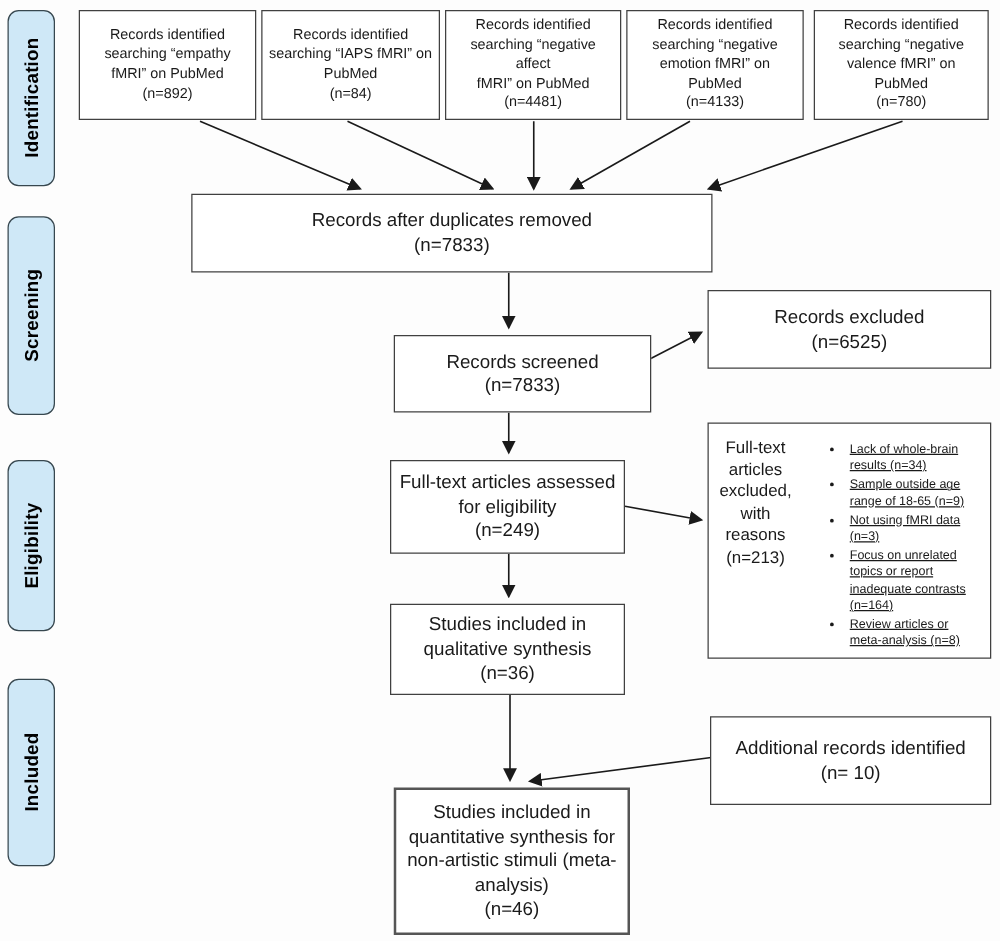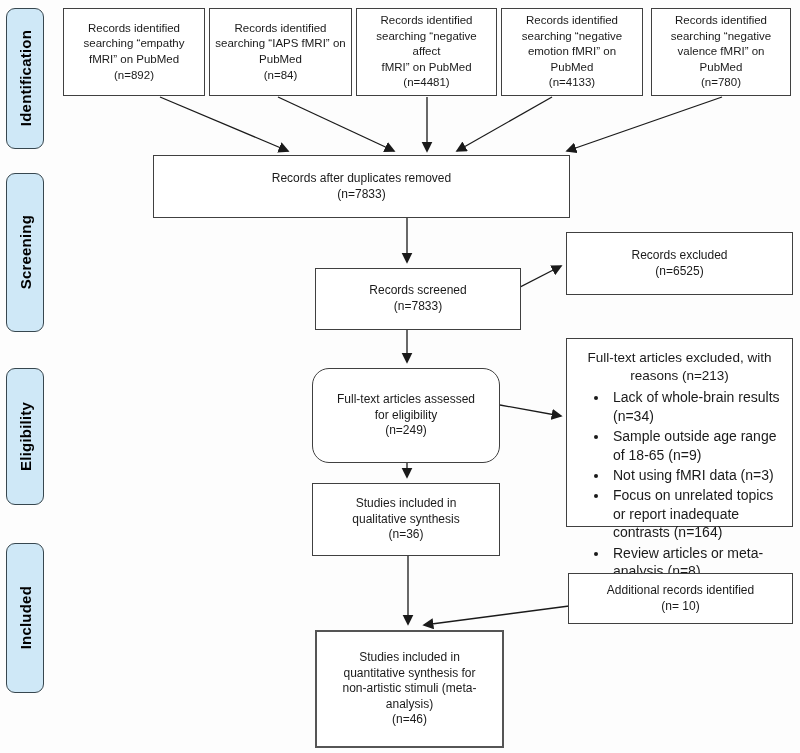"Records after duplicates removed" .big { font-size: 12px -> 15px }
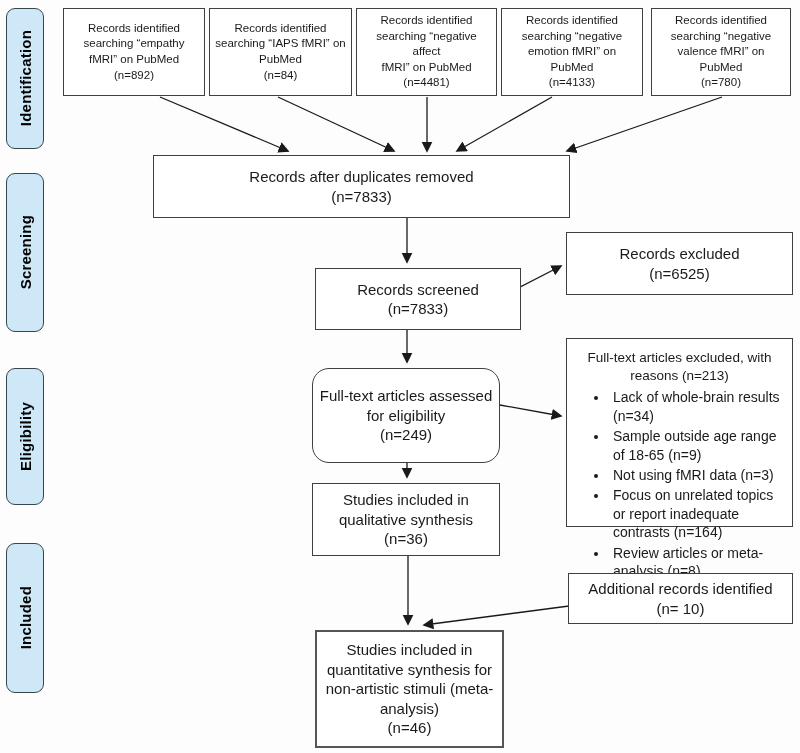"Full-text articles excluded, with" .ft-excluded { flex-direction: column -> row }
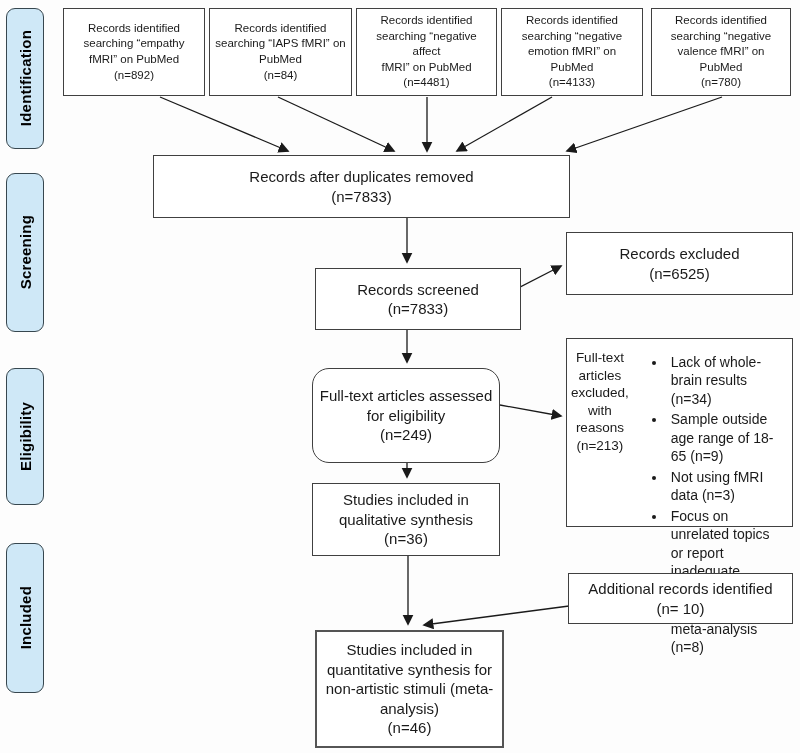"Lack of whole-brain results (n=34)" .ft-excluded ul { font-size: 14px -> 10px; text-decoration: none -> underline }
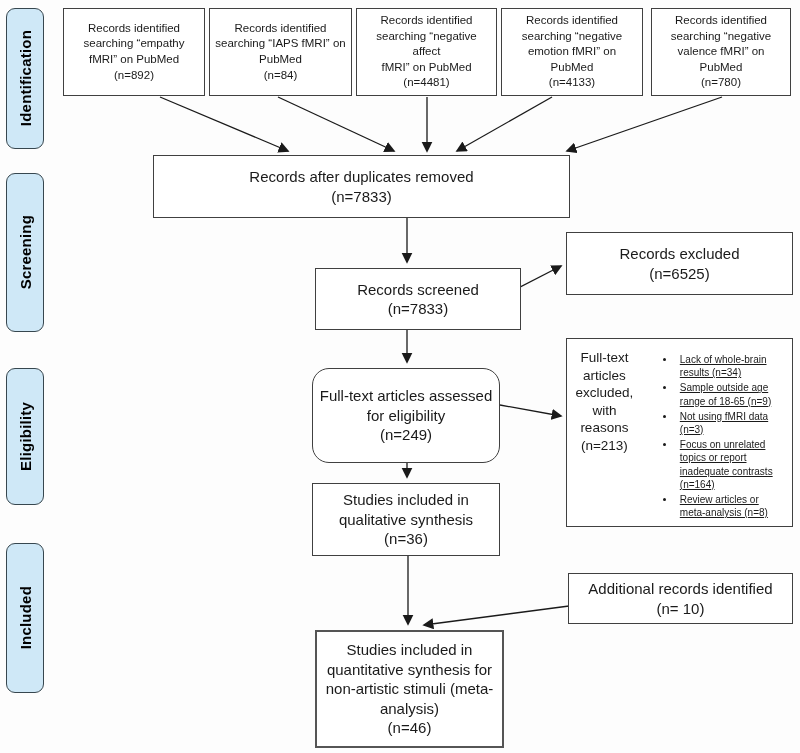"Full-text articles assessed" div.box { border-radius: 17px -> none; height: 95px -> 75px }
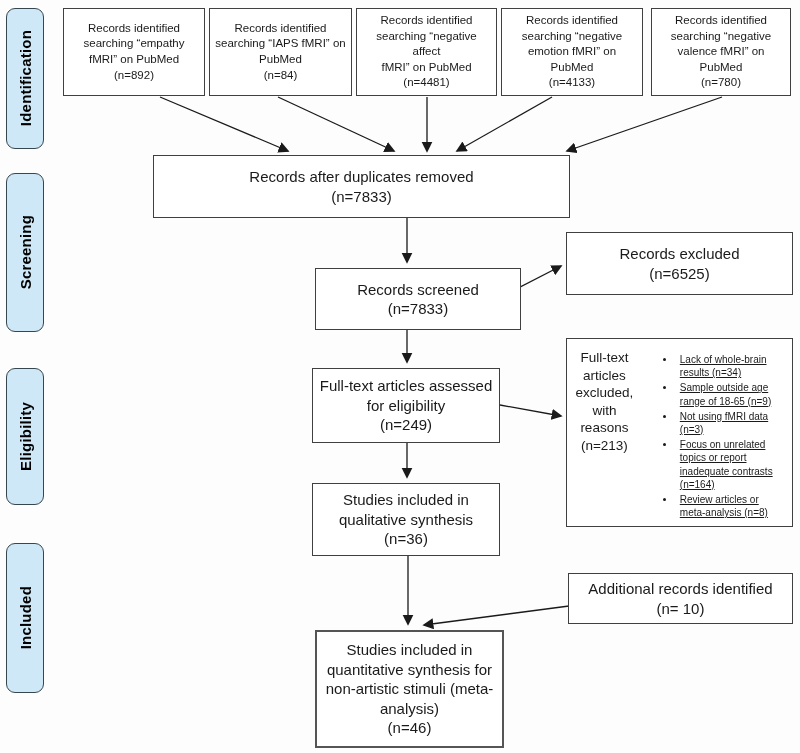"Additional records identified" div.box { height: 51px -> 71px }
